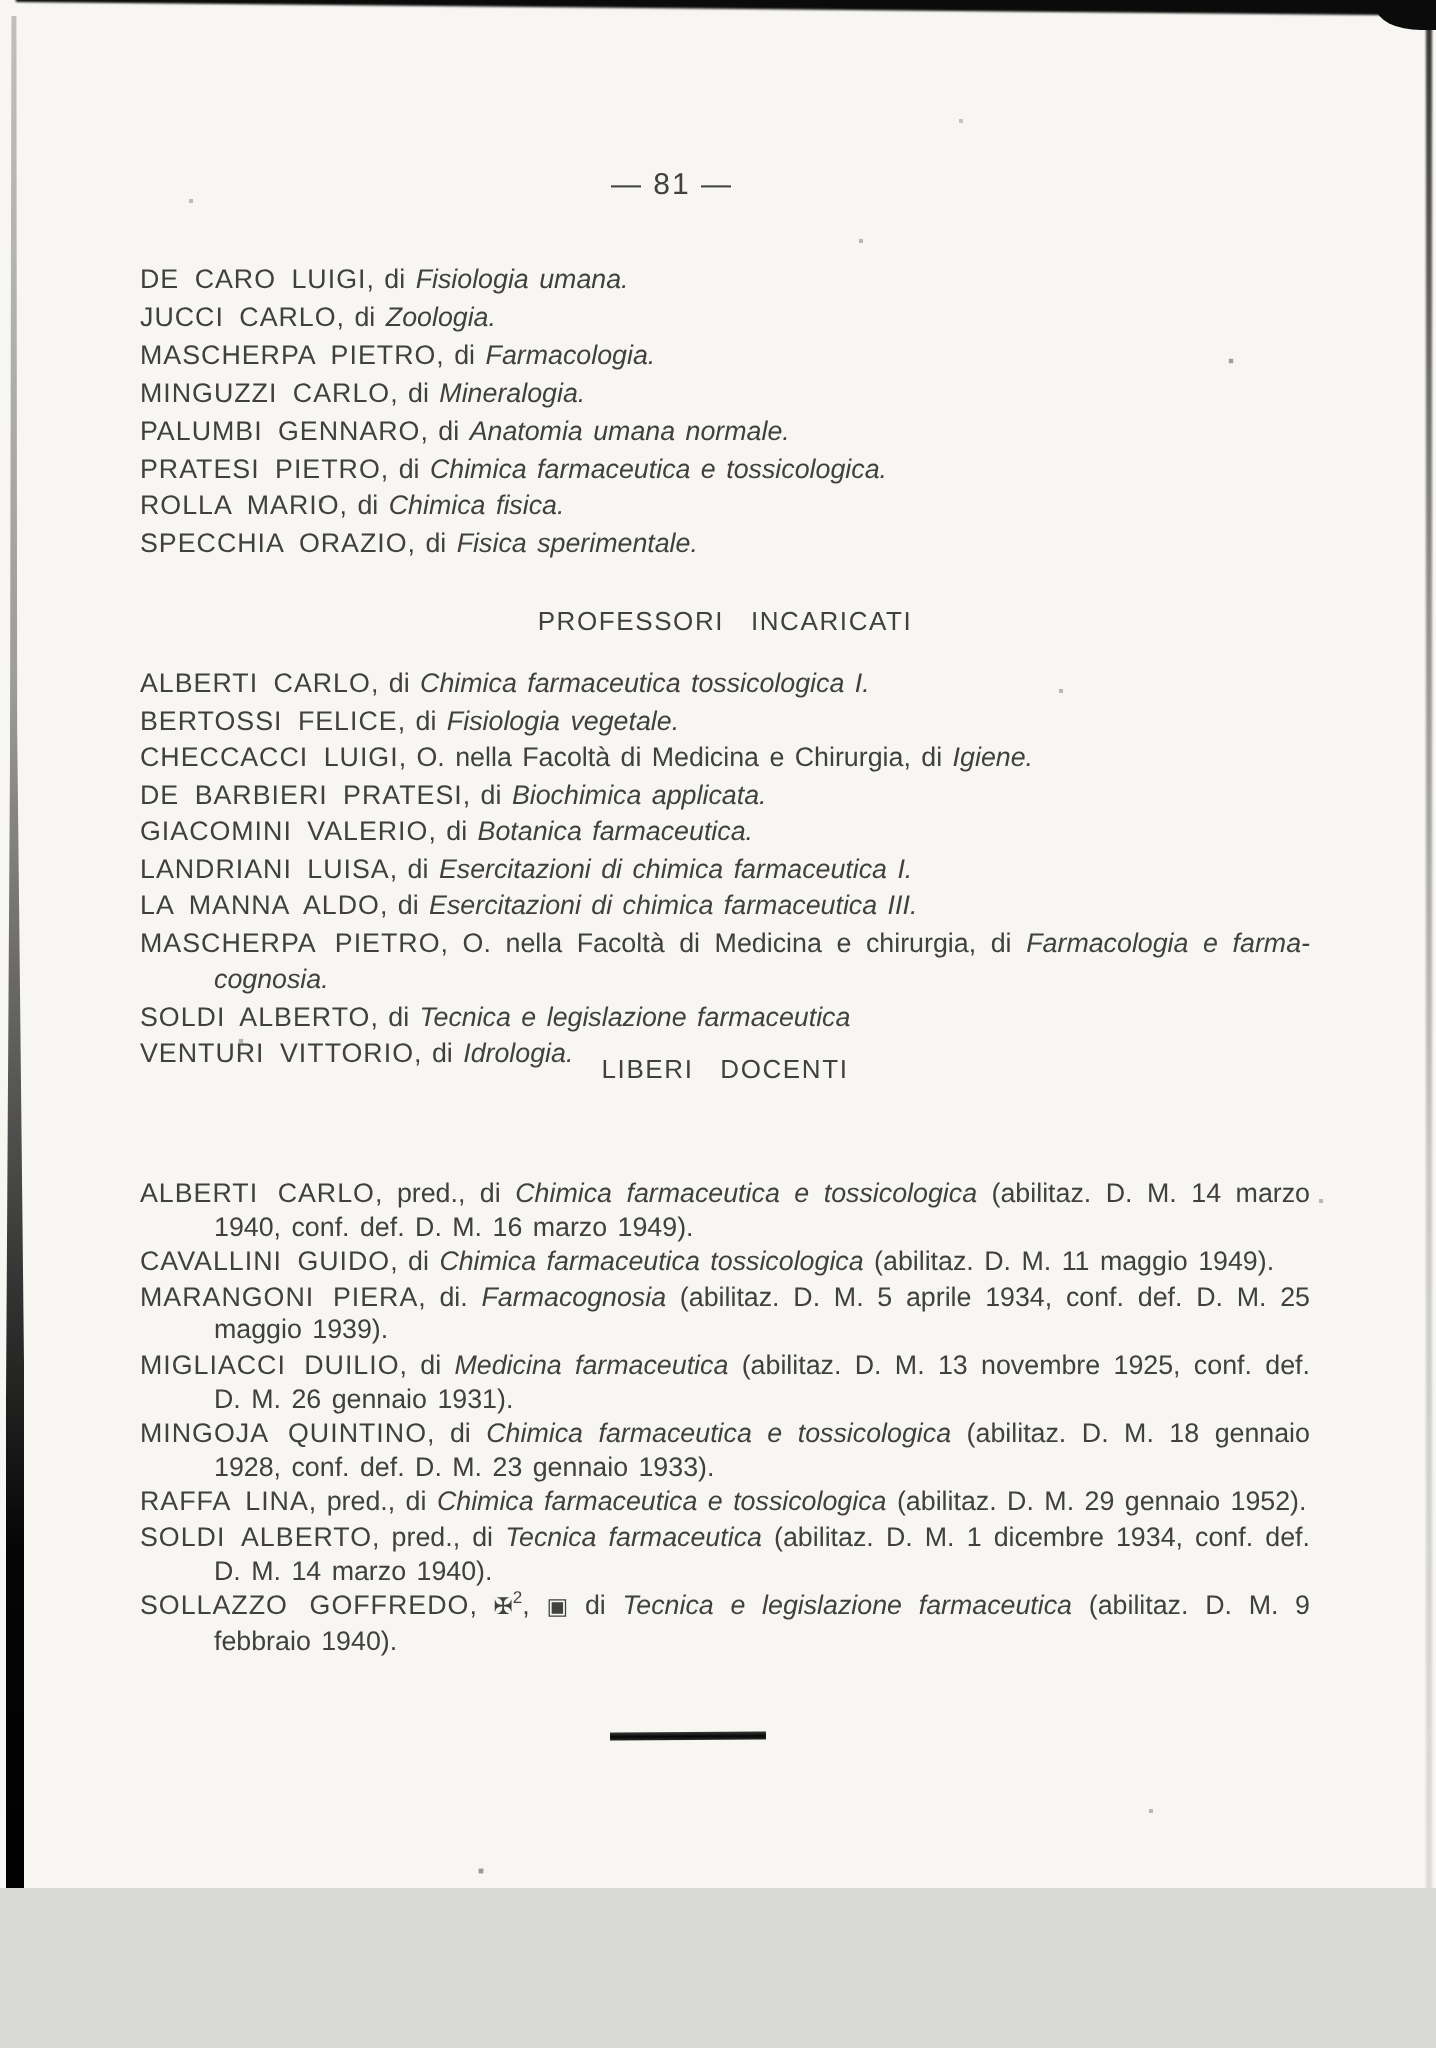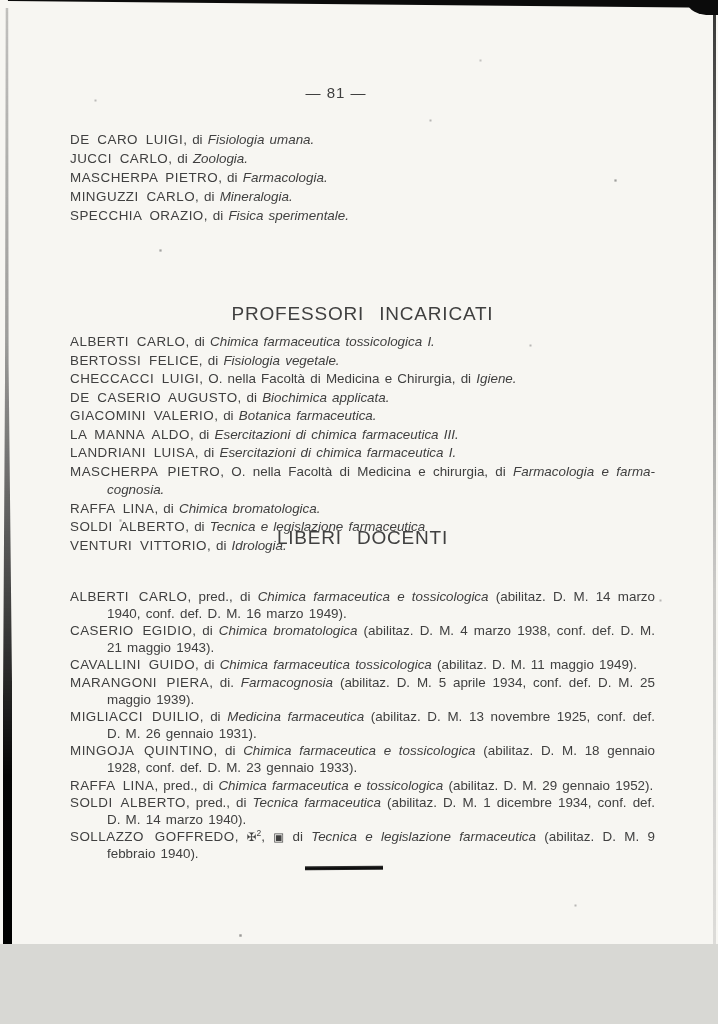"PALUMBI GENNARO, di Anatomia umana" div.entry { html: none -> <div><span>PALUMBI GENNARO</span><span>, di </span><span>Anatomia umana normale.</span></div> }
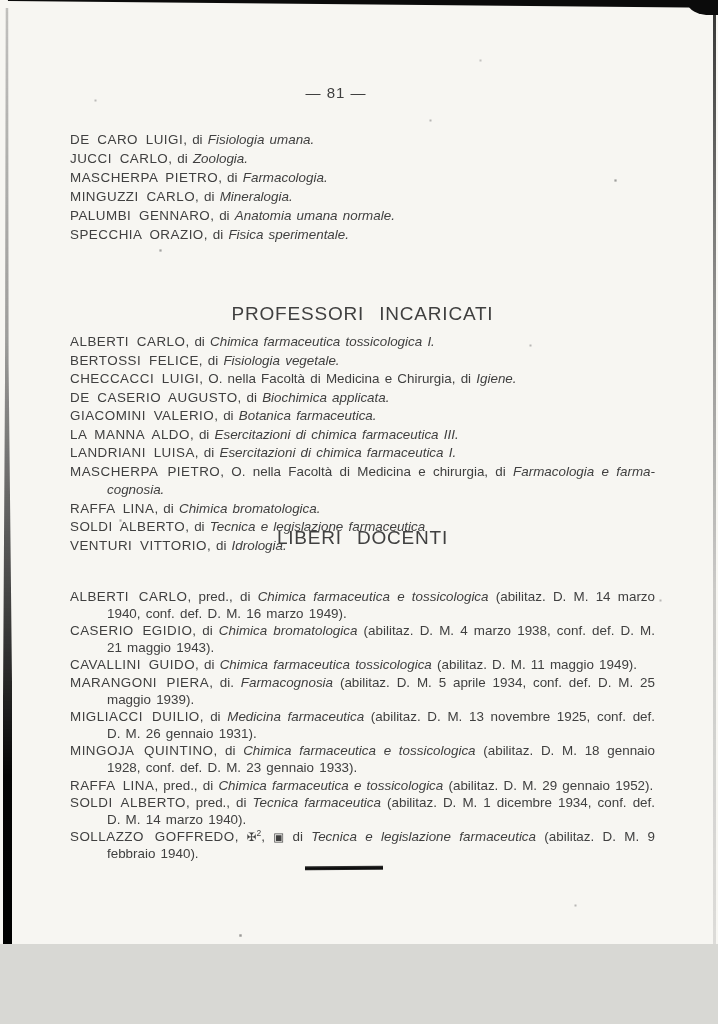"PRATESI PIETRO, di Chimica farmaceutica" div.entry { html: none -> <div><span>PRATESI PIETRO</span><span>, di </span><span>Chimica farmaceutica e tossicologica.</span></div> }
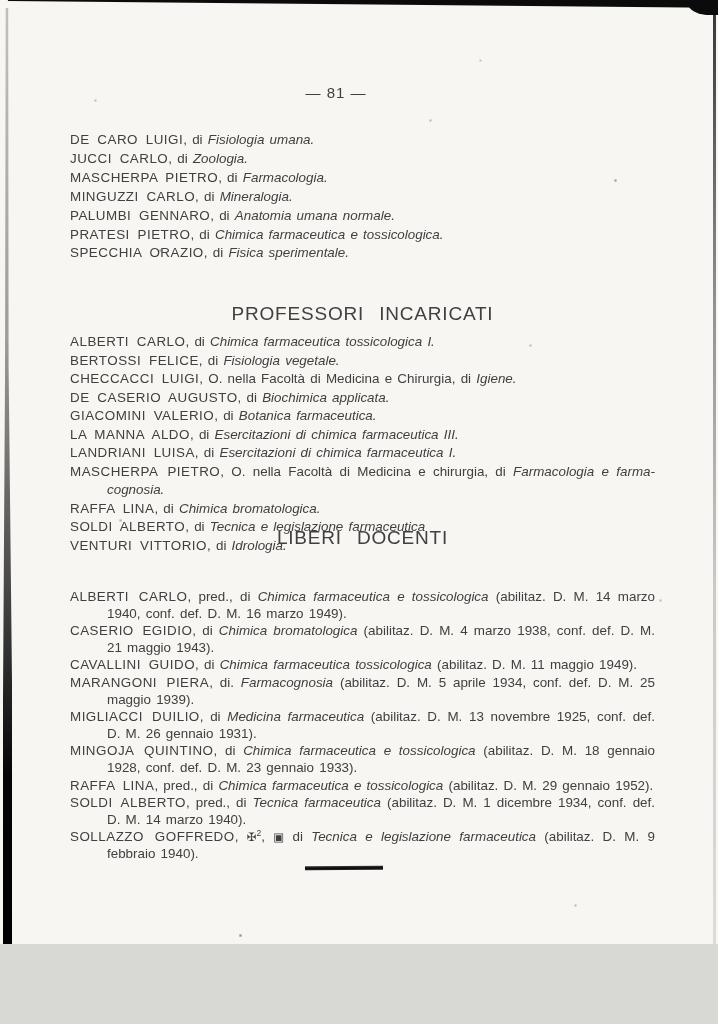"ROLLA MARIO, di Chimica fisica." div.entry { html: none -> <div><span>ROLLA MARIO</span><span>, di </span><span>Chimica fisica.</span></div> }
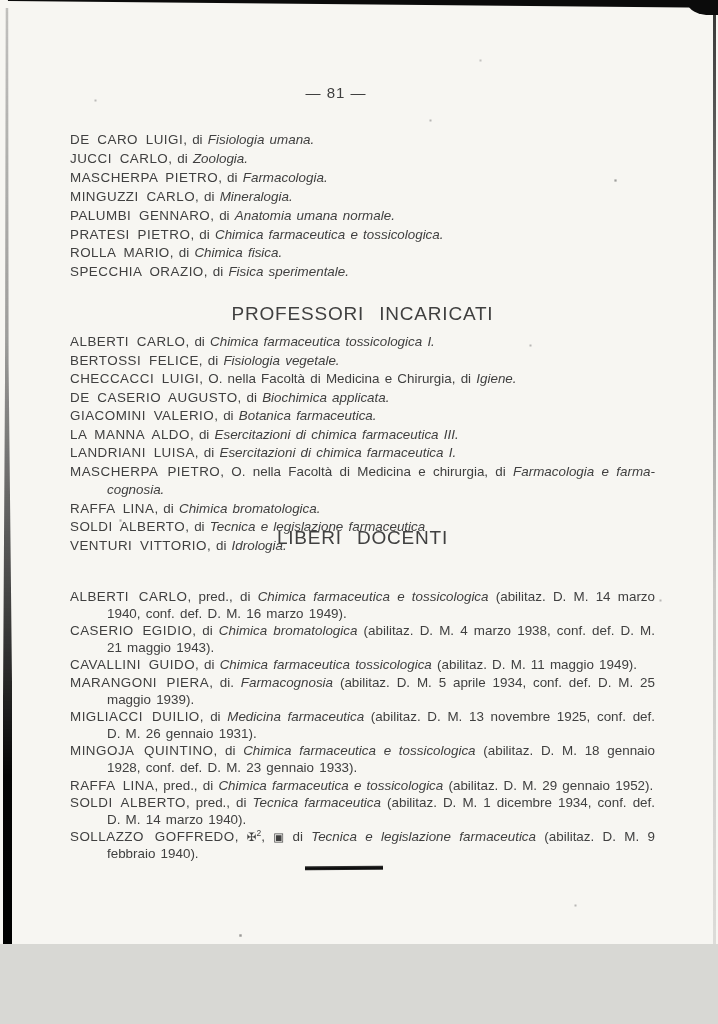"PROFESSORI INCARICATI" .sec-title { font-size: 19px -> 13px }
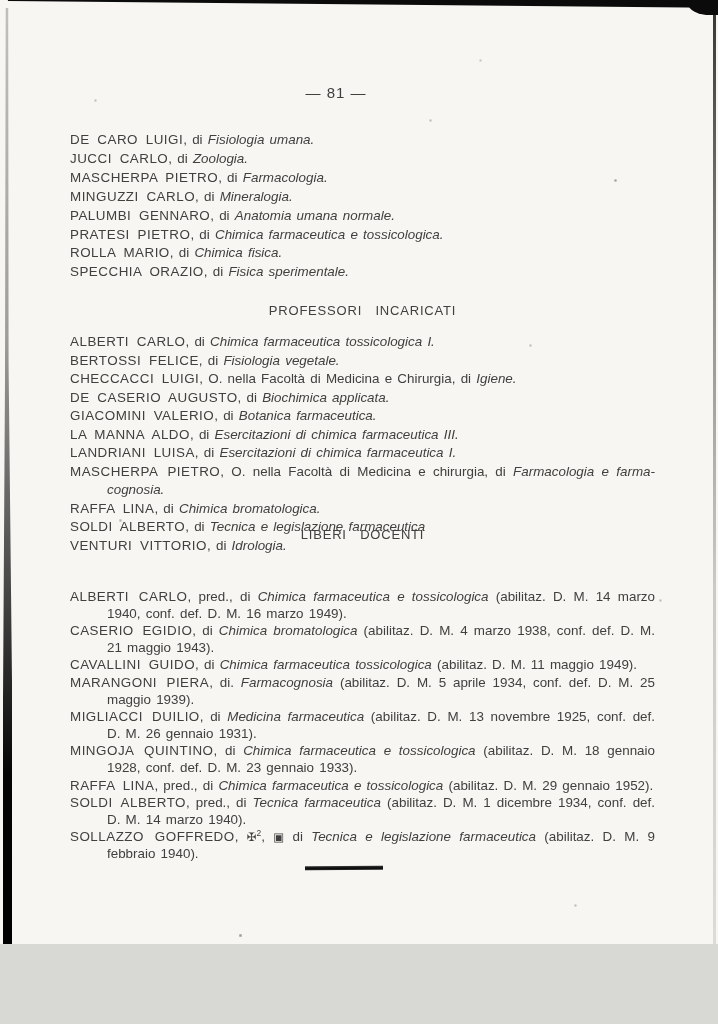"DE CASERIO AUGUSTO" span.seg-name { text: CASERIO AUGUSTO -> BARBIERI PRATESI }
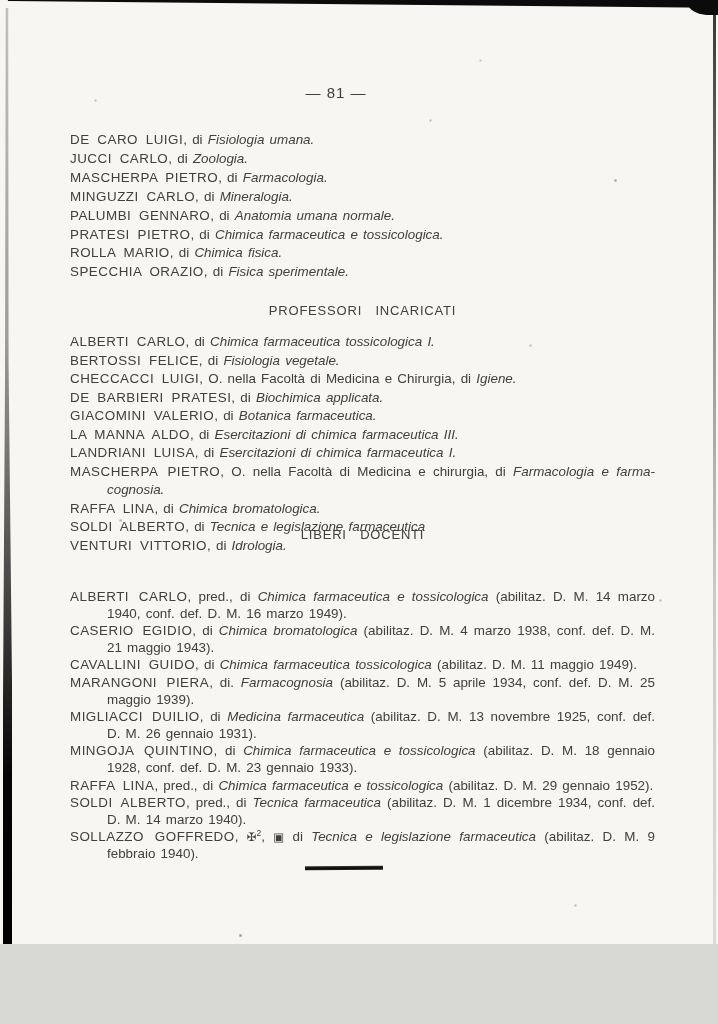"LA MANNA ALDO, di Esercitazioni" div.entry { order: before "LANDRIANI LUISA, di Esercitazioni di" -> after "LANDRIANI LUISA, di Esercitazioni di" }
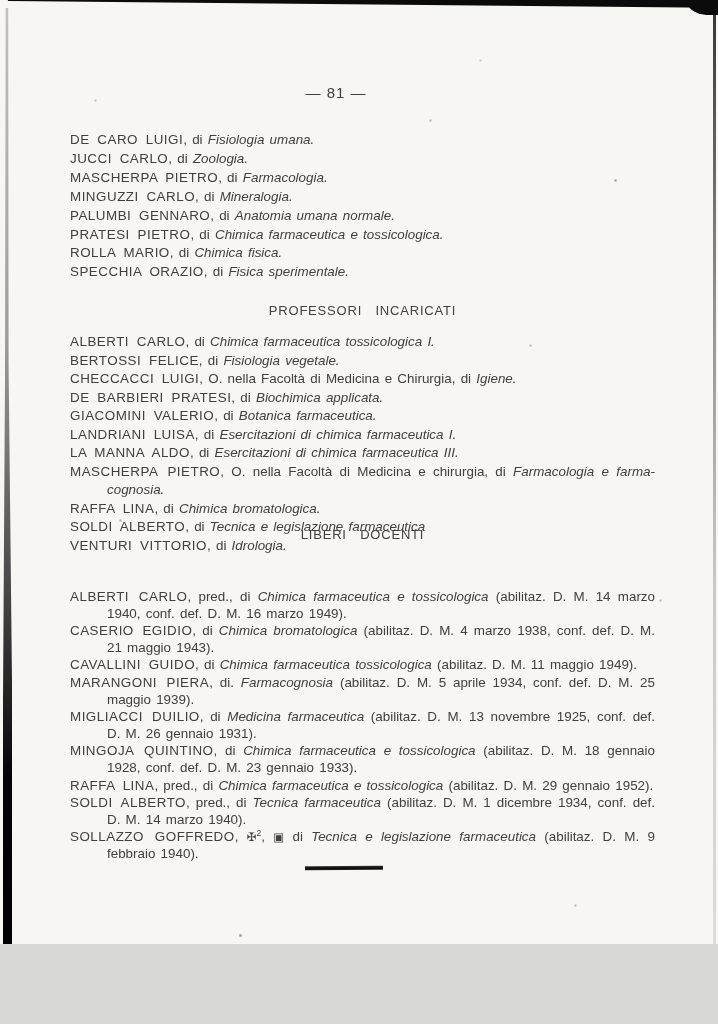"RAFFA LINA, di Chimica bromatologica." div.entry { html: <div><span>RAFFA LINA</span><span>, di </span><span>Chimica bromatologica.</span></div> -> none }
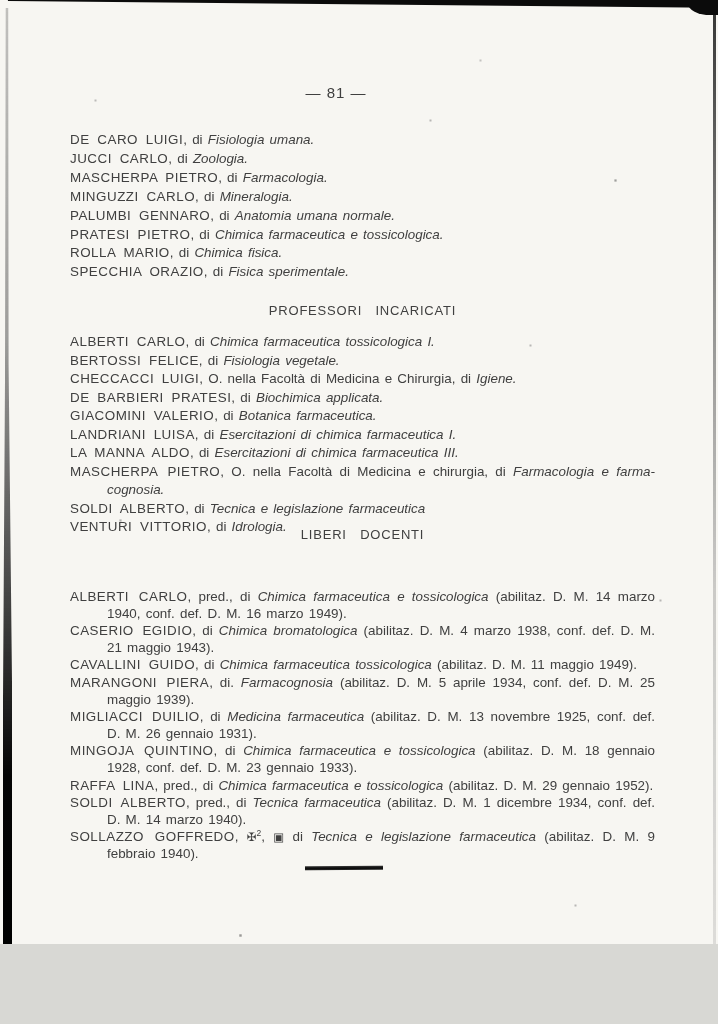"CASERIO EGIDIO, di Chimica bromatologica" div.entry { html: <div><span>CASERIO EGIDIO</span><span>, di </span><span>Chimica bromatologica</span><span> (abilitaz. D. M. 4 marzo 1938, conf. def. D. M. 21 maggio 1943).</span></div> -> none }
